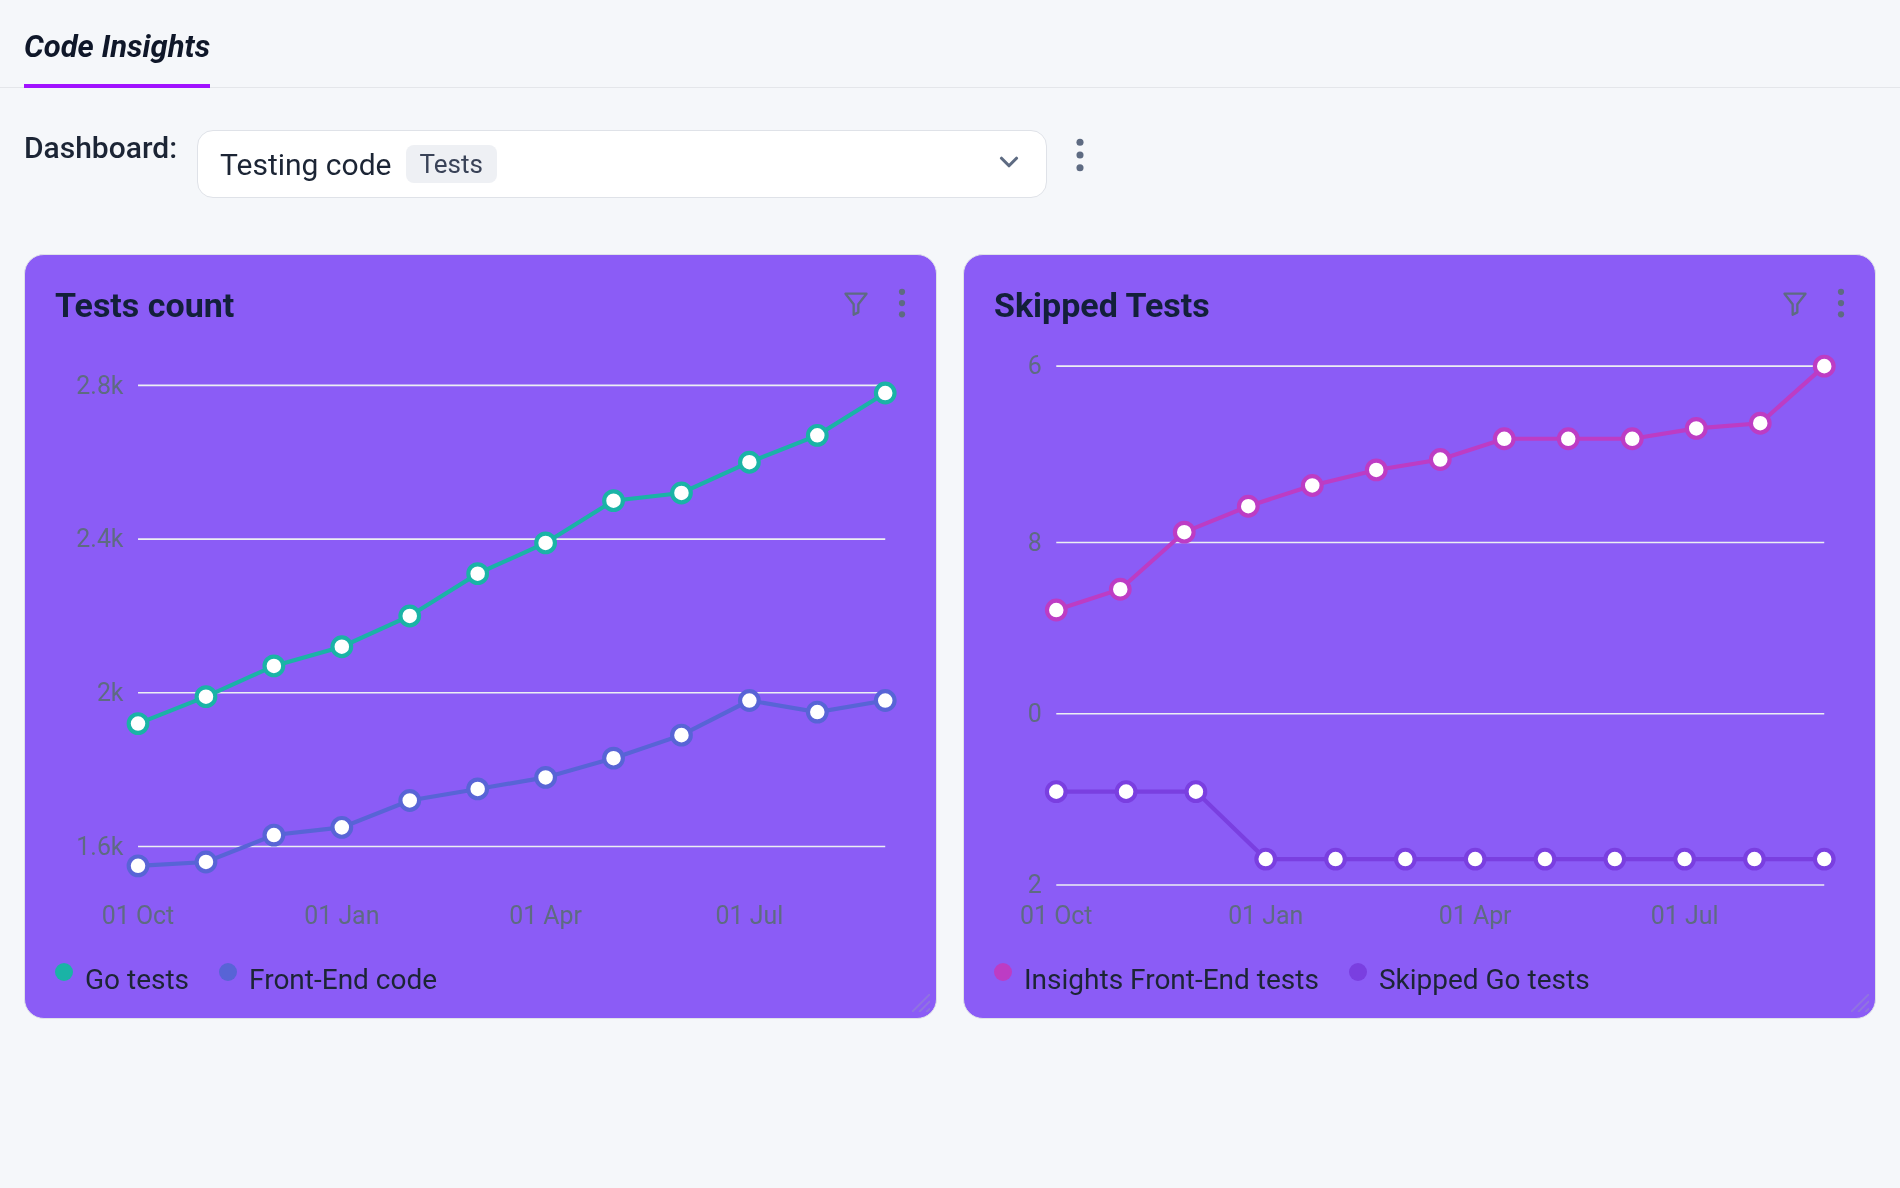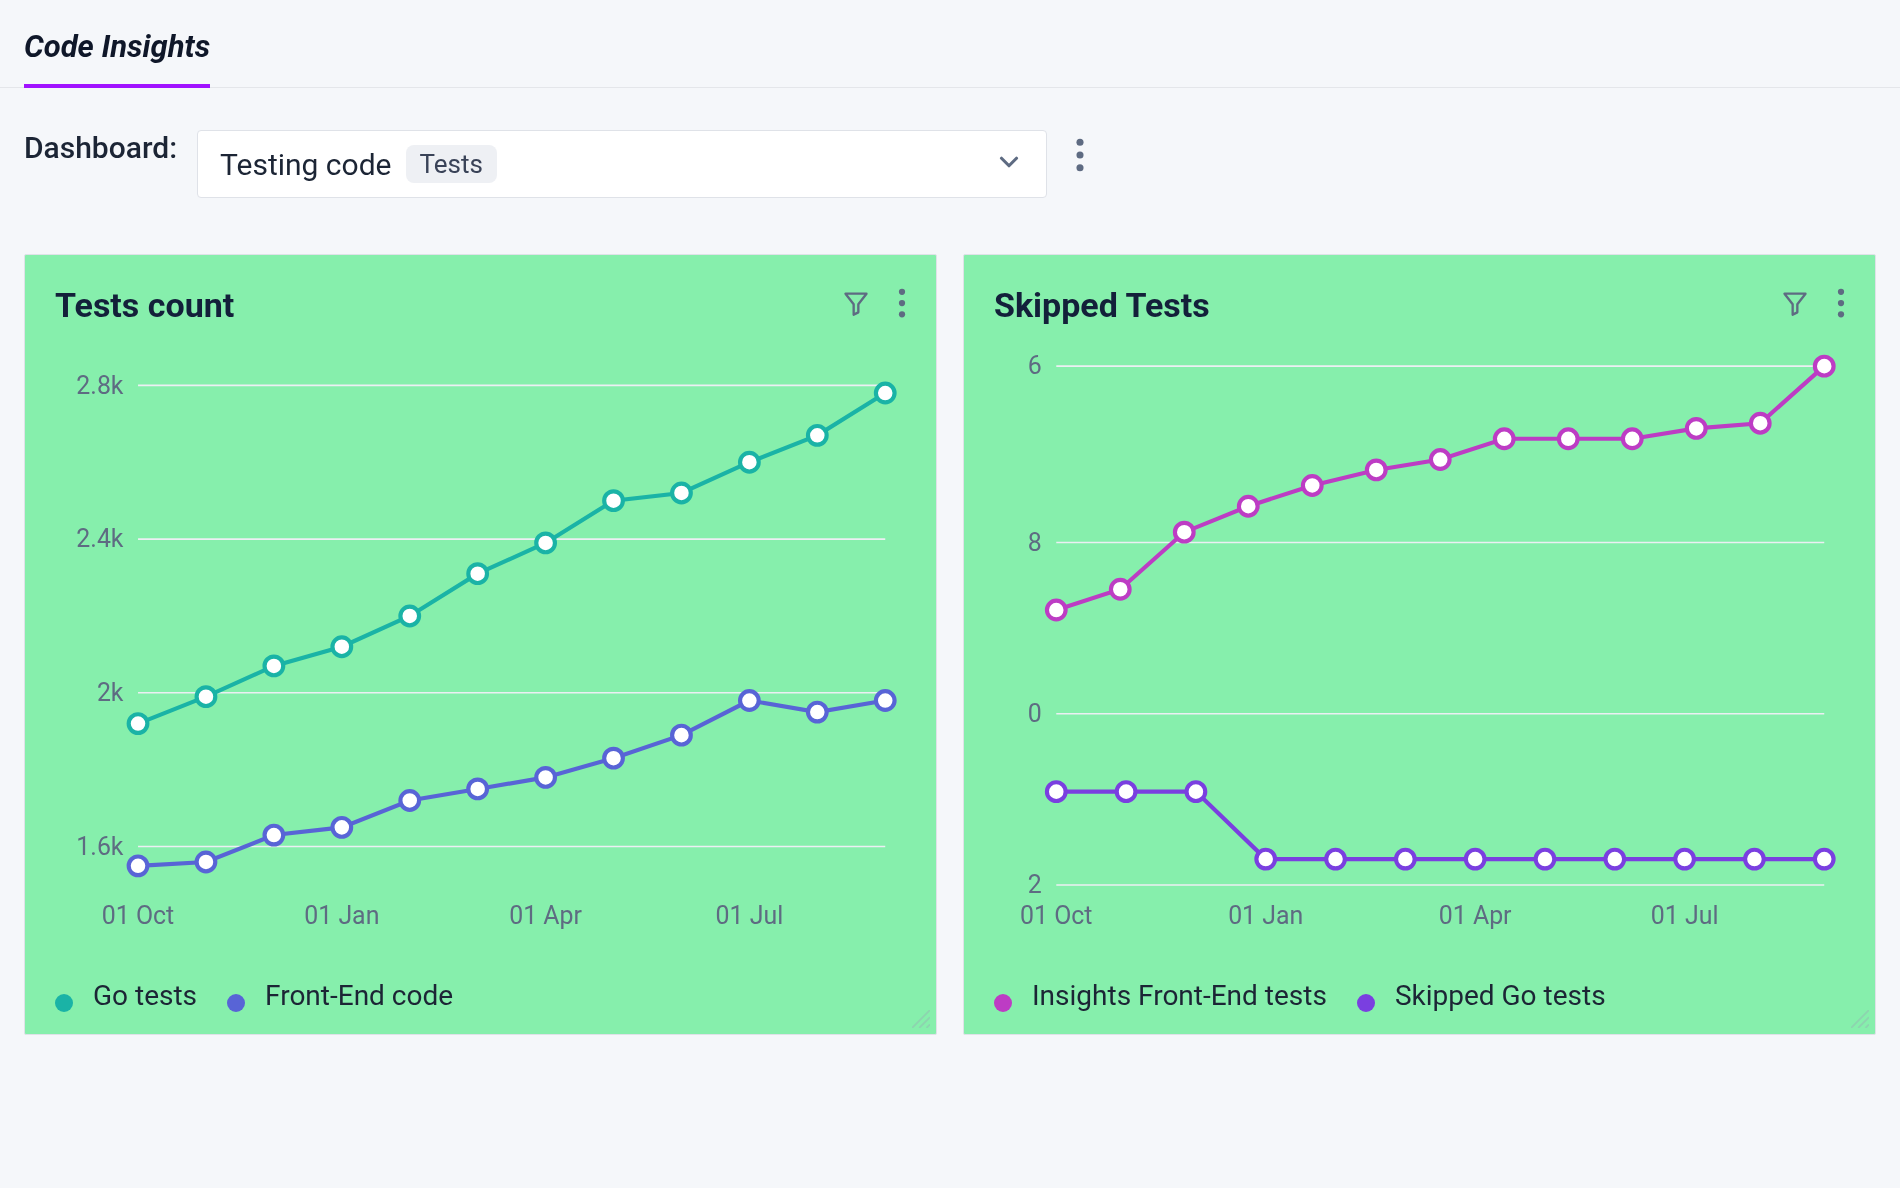"Testing code" .dash-select { border-radius: 4px -> 16px }
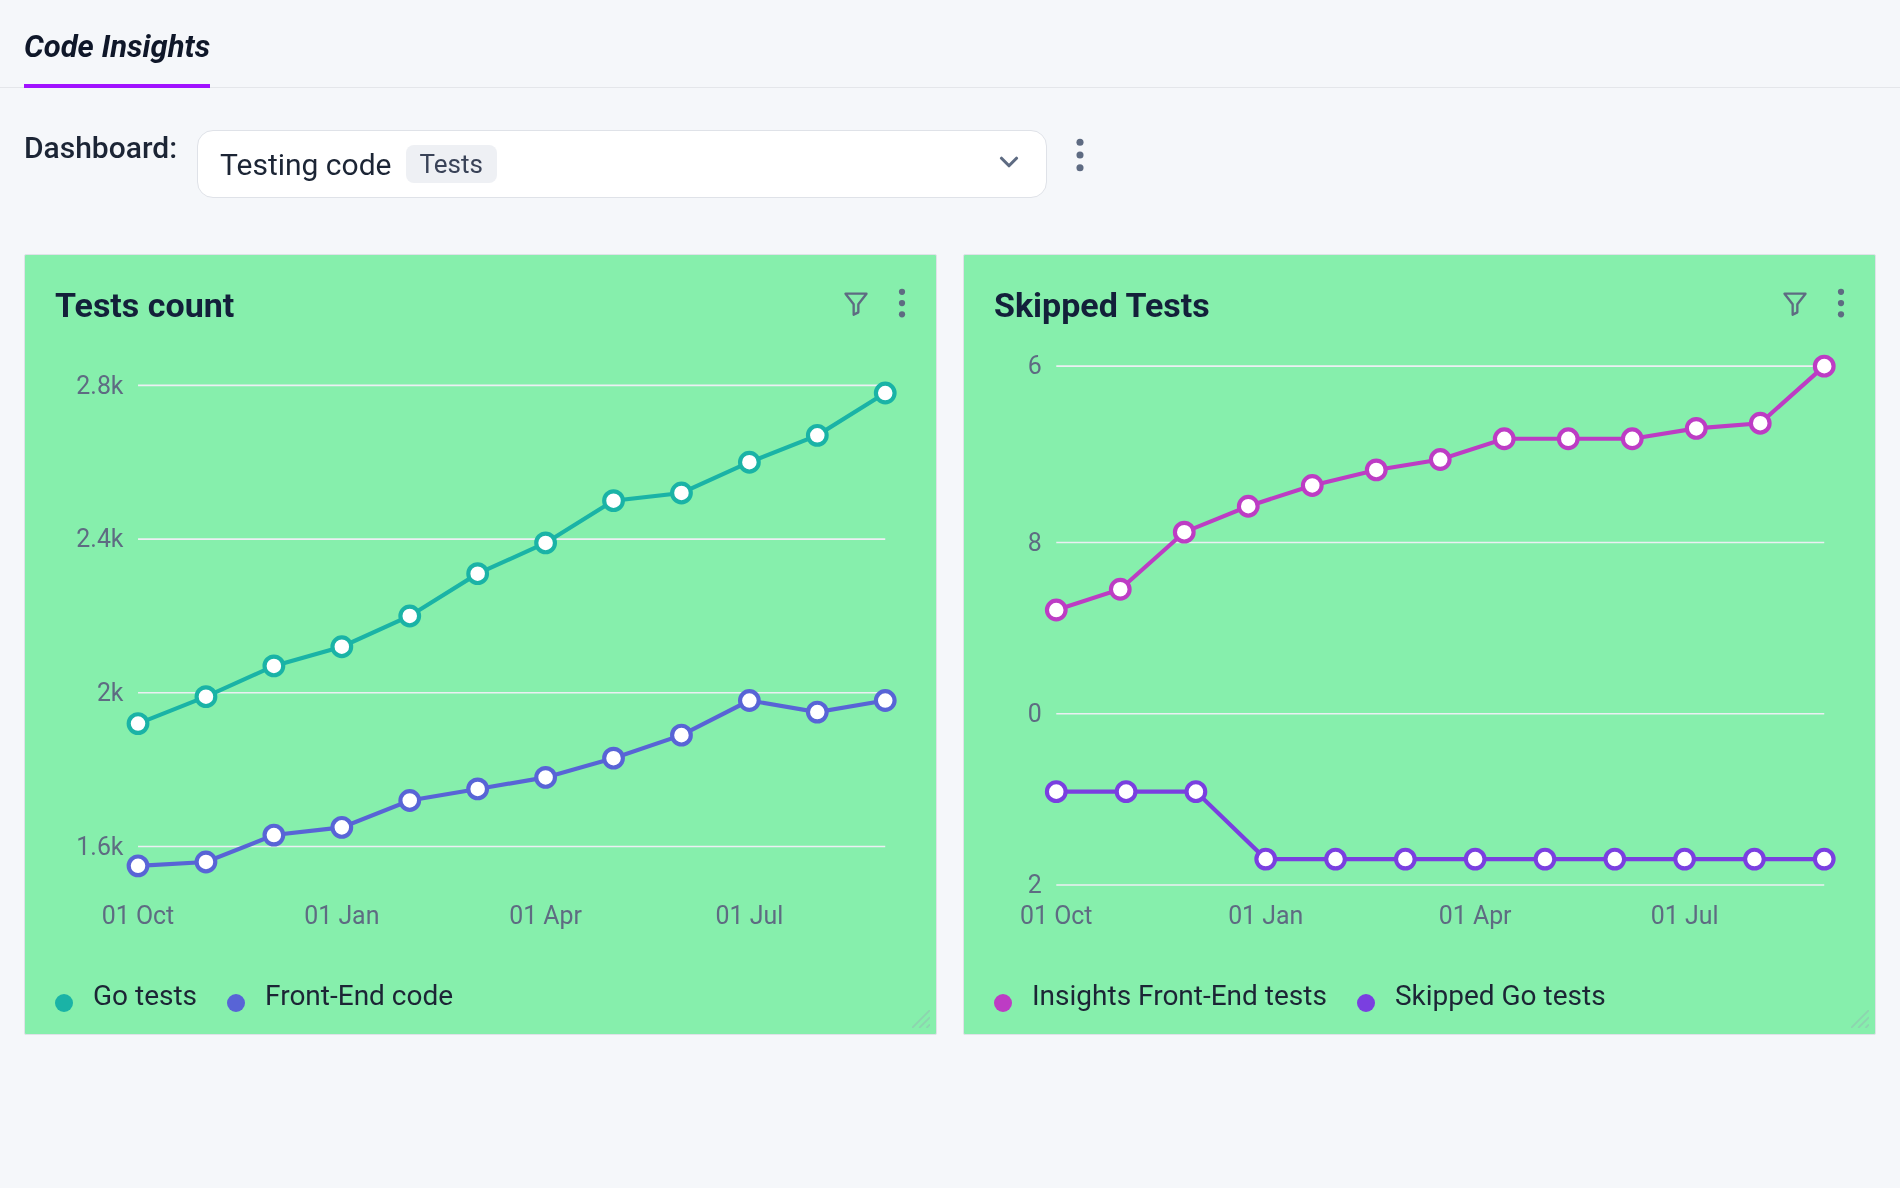"Tests count" .card { background: #86efac -> #8b5cf6; border-radius: 2px -> 20px }
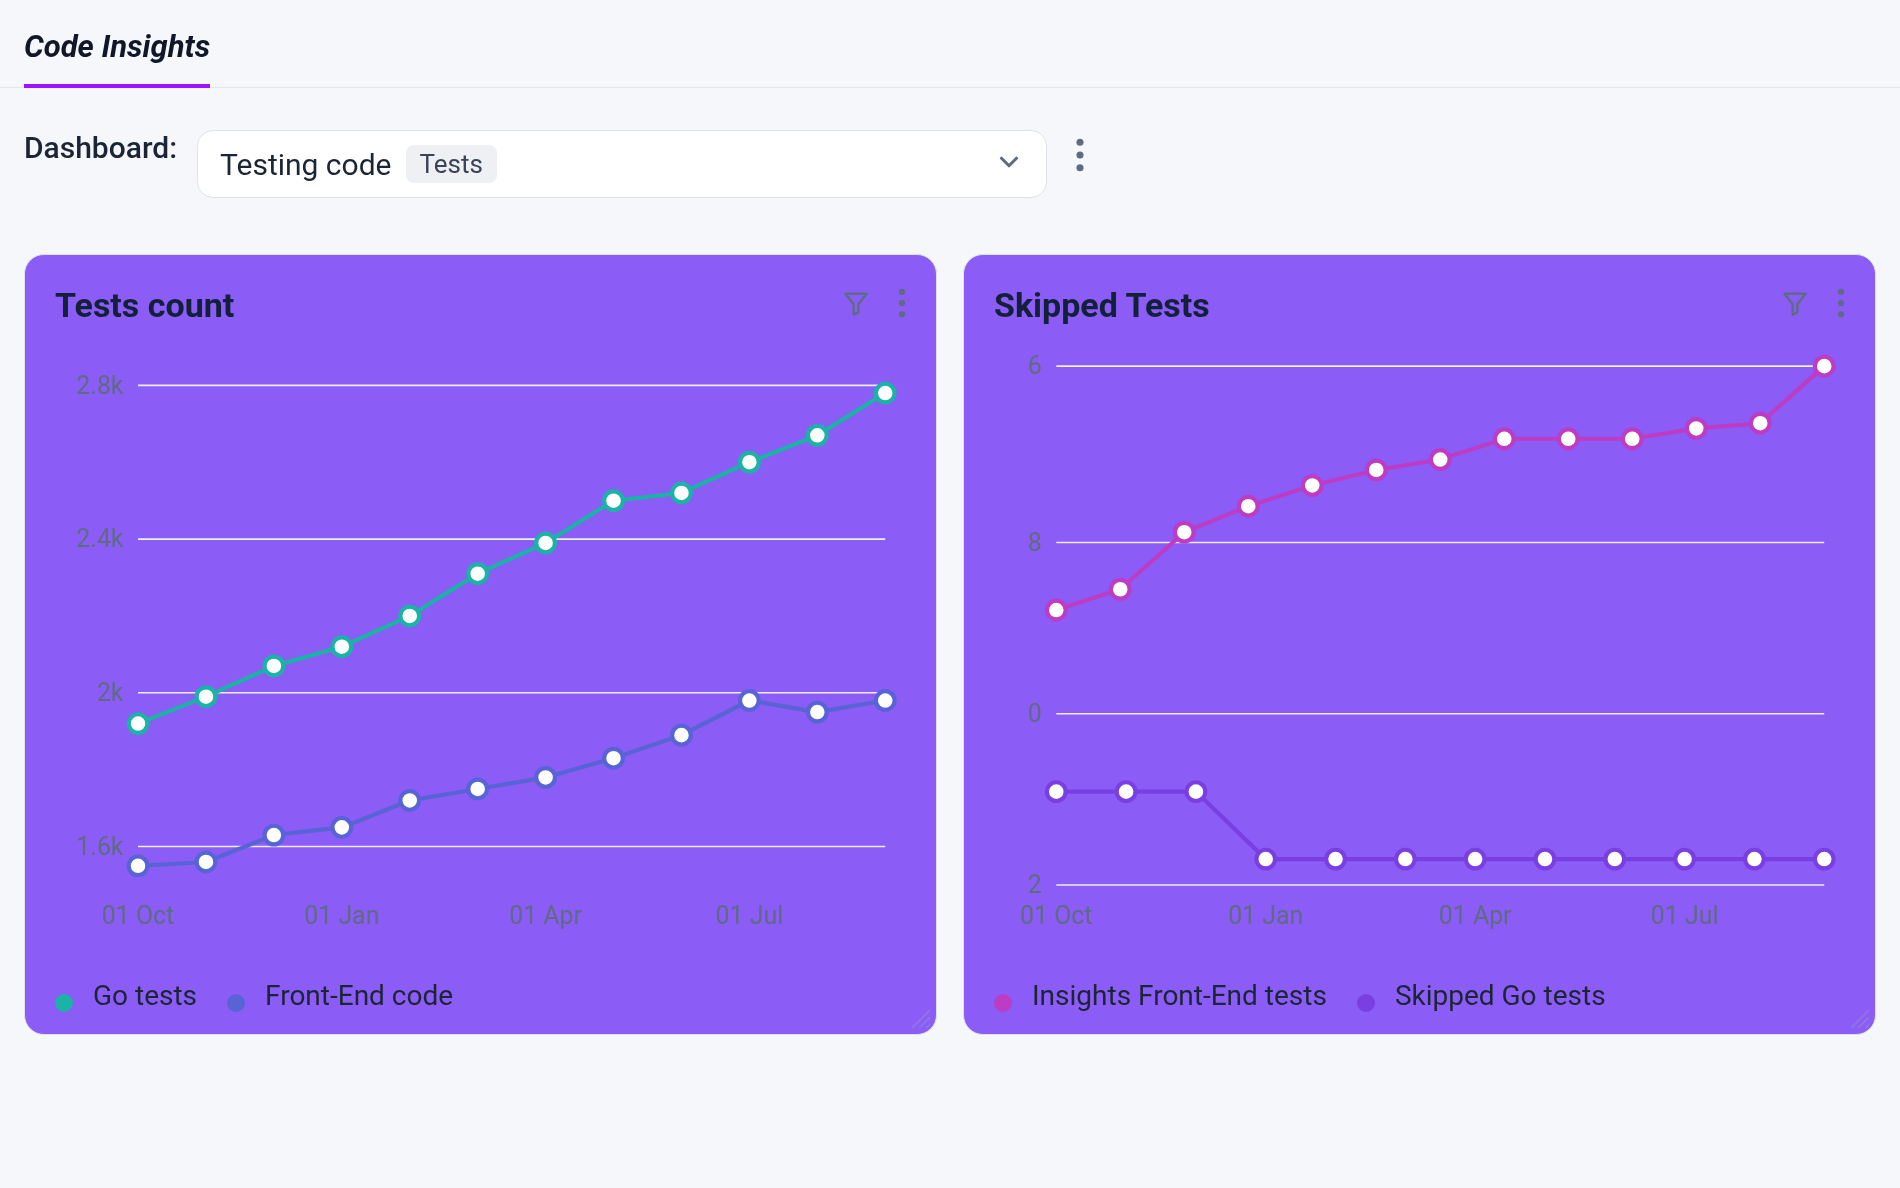"Go tests" .legend-item { align-items: flex-end -> flex-start; gap: 20px -> 12px; margin-top: 16px -> none }
